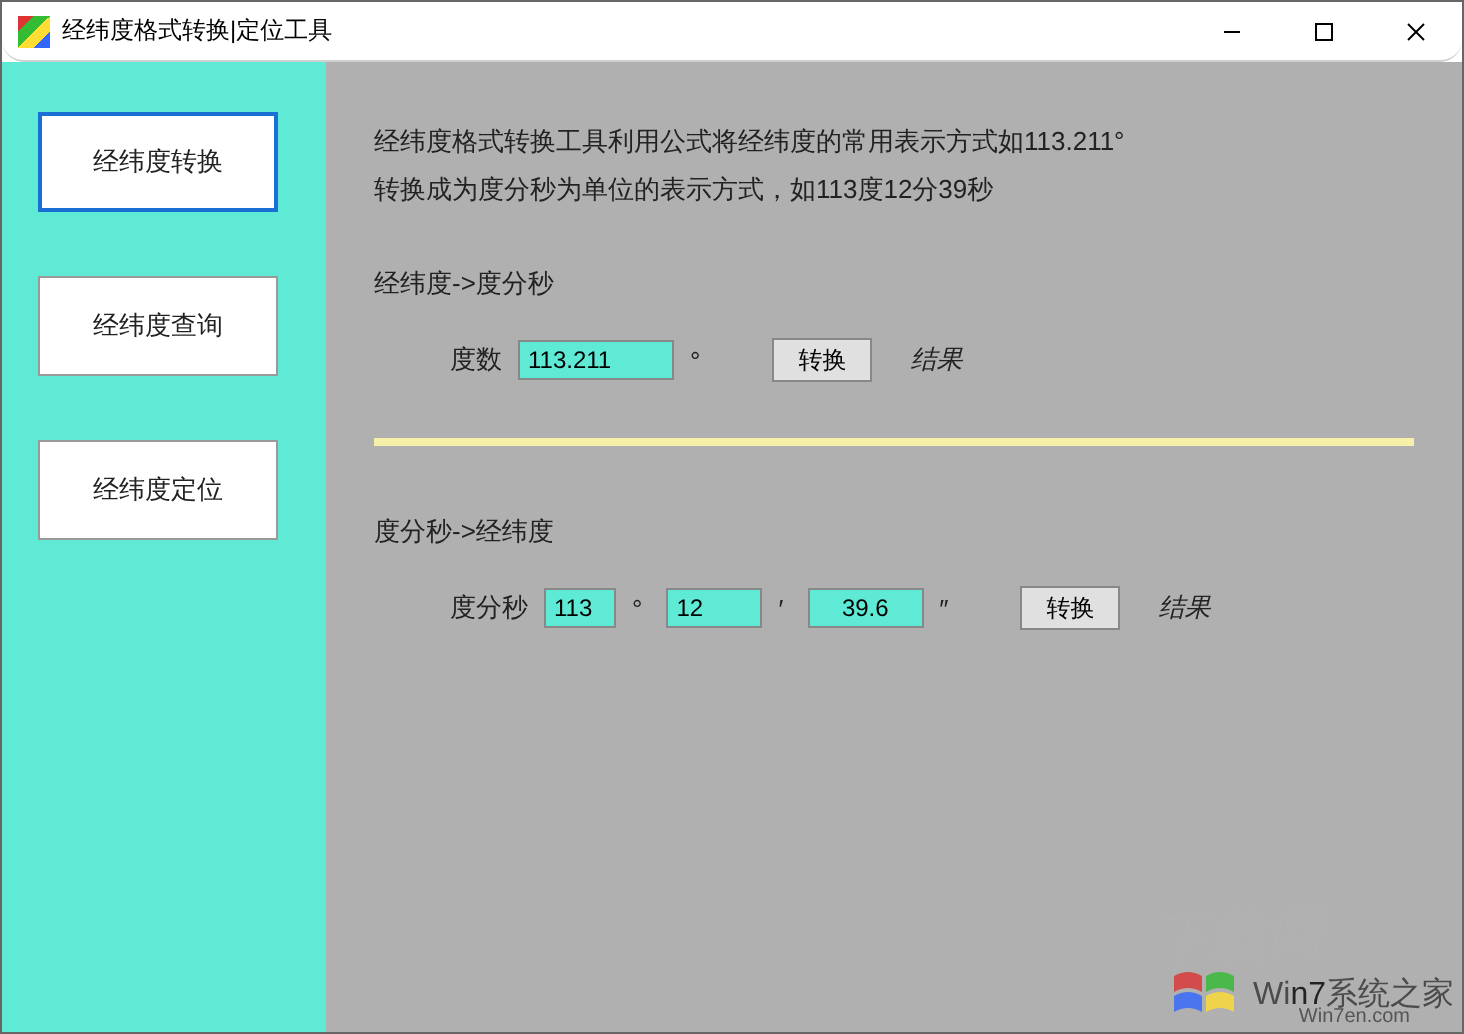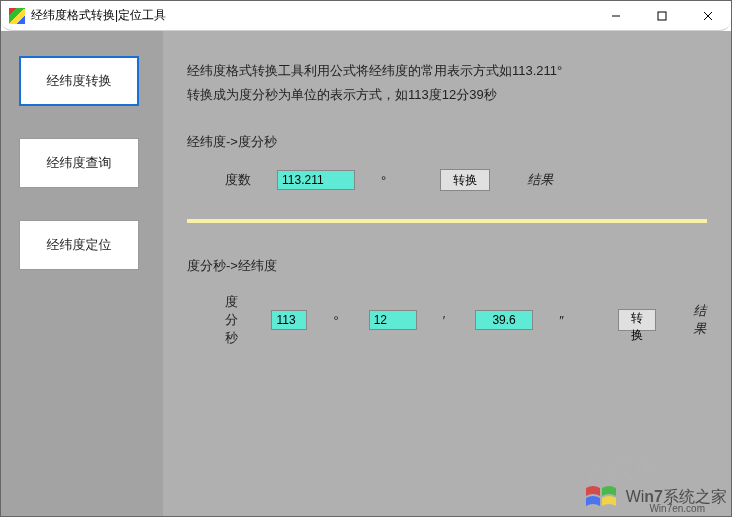"经纬度转换" .sidebar { background: #a3a3a3 -> #5eead4 }
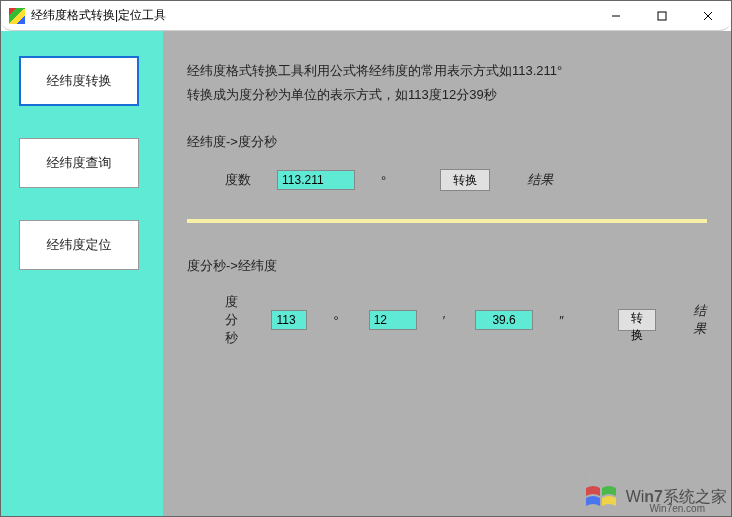"度数" .row { gap: 24px -> 6px }
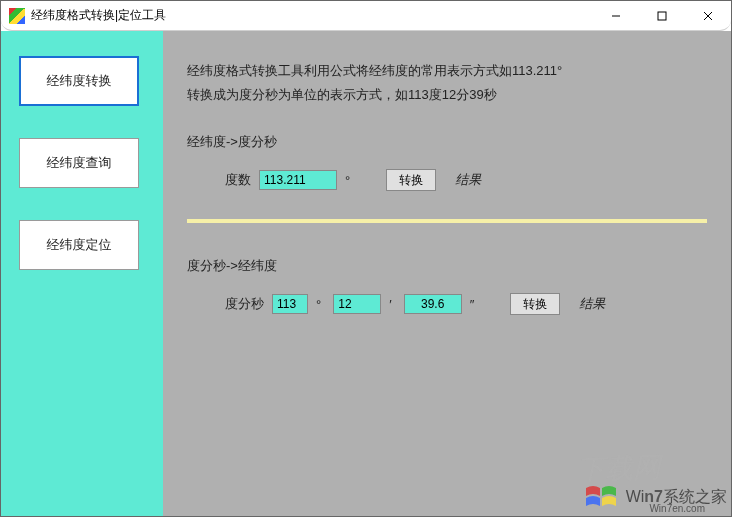"n7" .wm-text .r { color: #404040 -> #000000; font-weight: bold -> normal }
